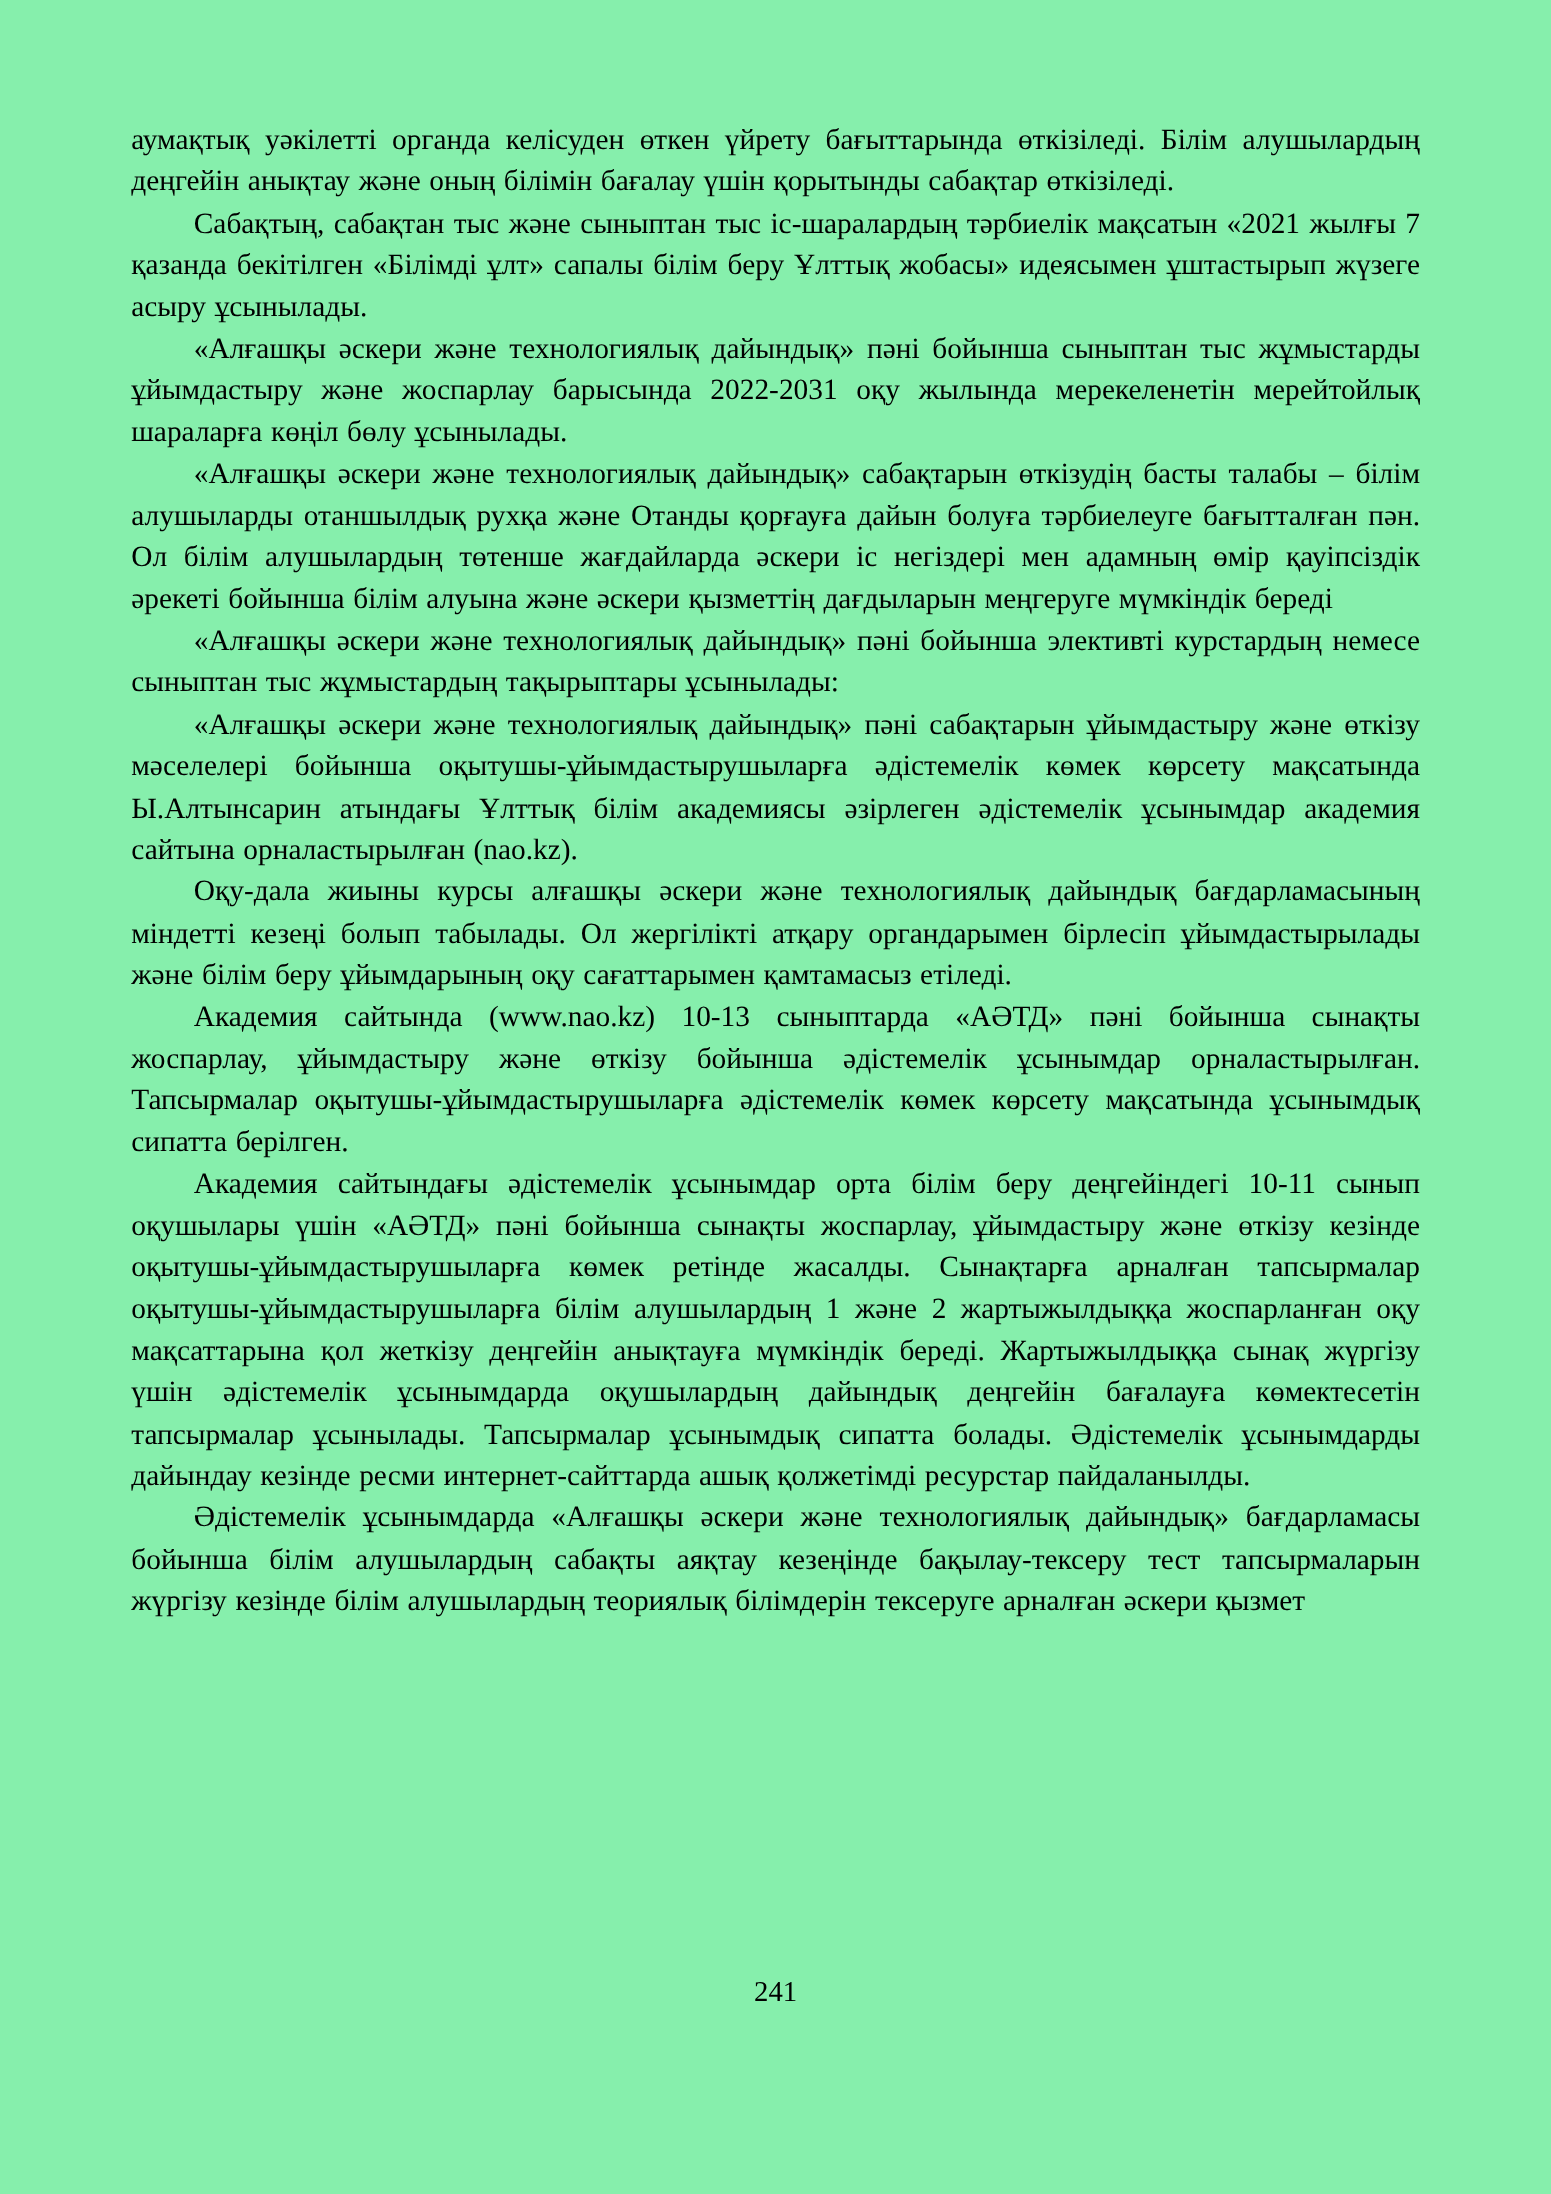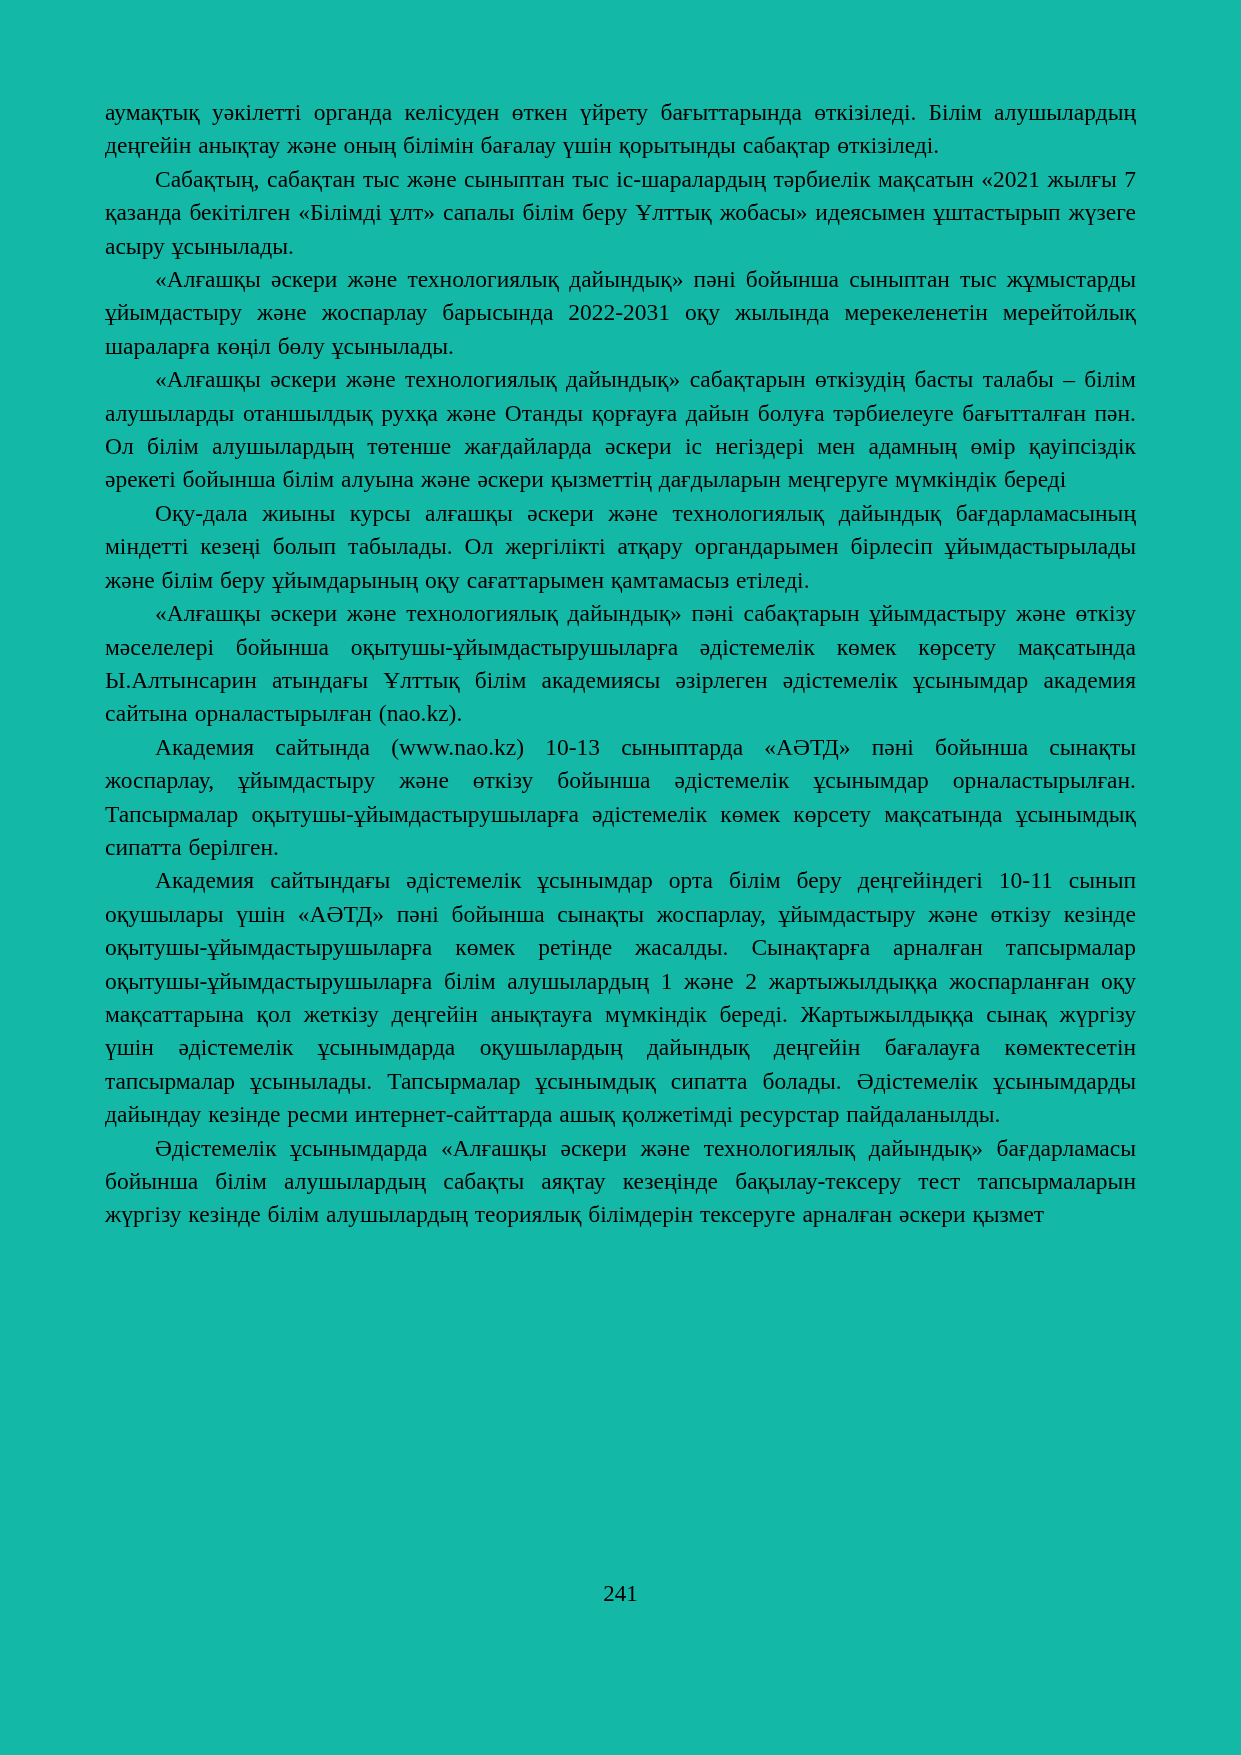"аумақтық уәкілетті органда келісуден" .page { background: #14b8a6 -> #86efac }
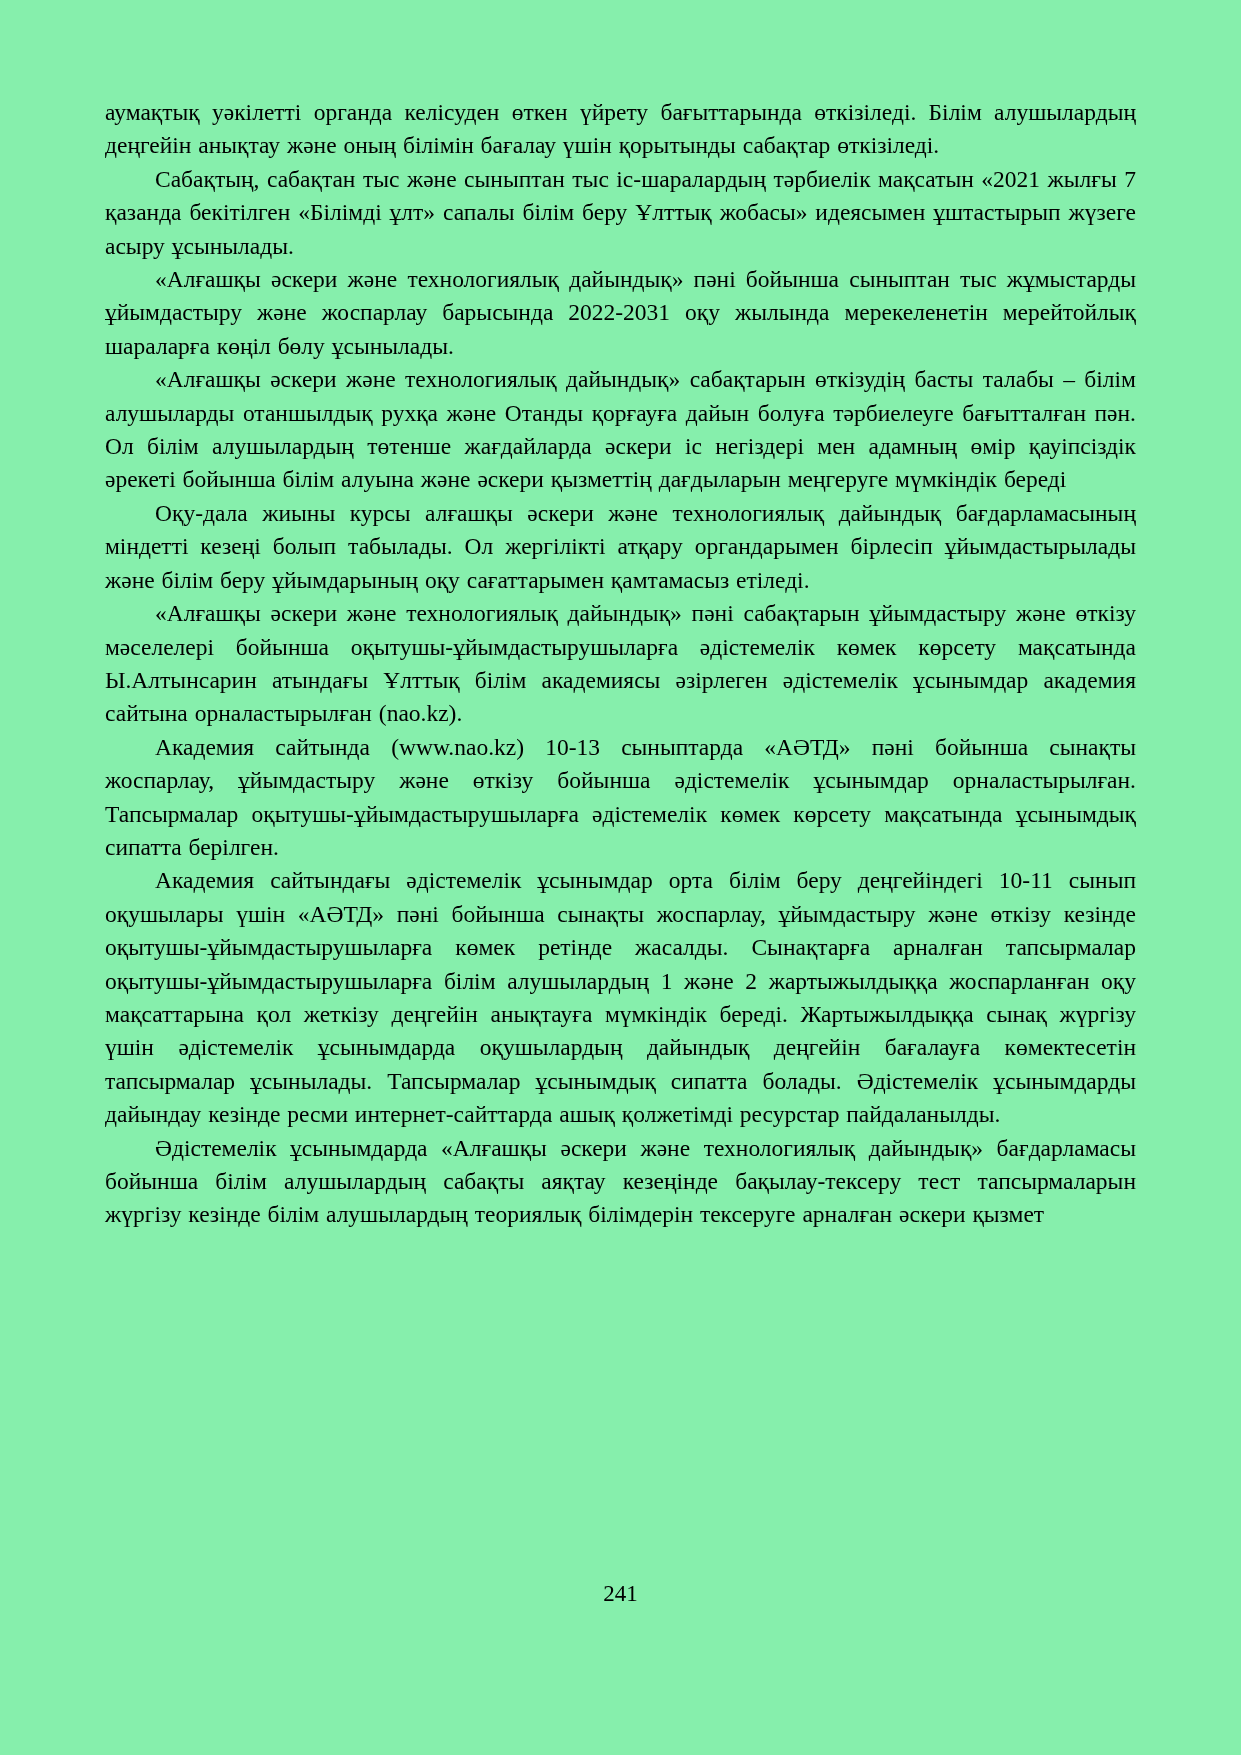"«Алғашқы әскери және технологиялық дайындық» пәні бойынша элективті" p { html: none -> <p>«Алғашқы әскери және технологиялық дайындық» пәні бойынша элективті курстардың немесе сыныптан тыс жұмыстардың тақырыптары ұсынылады:</p> }
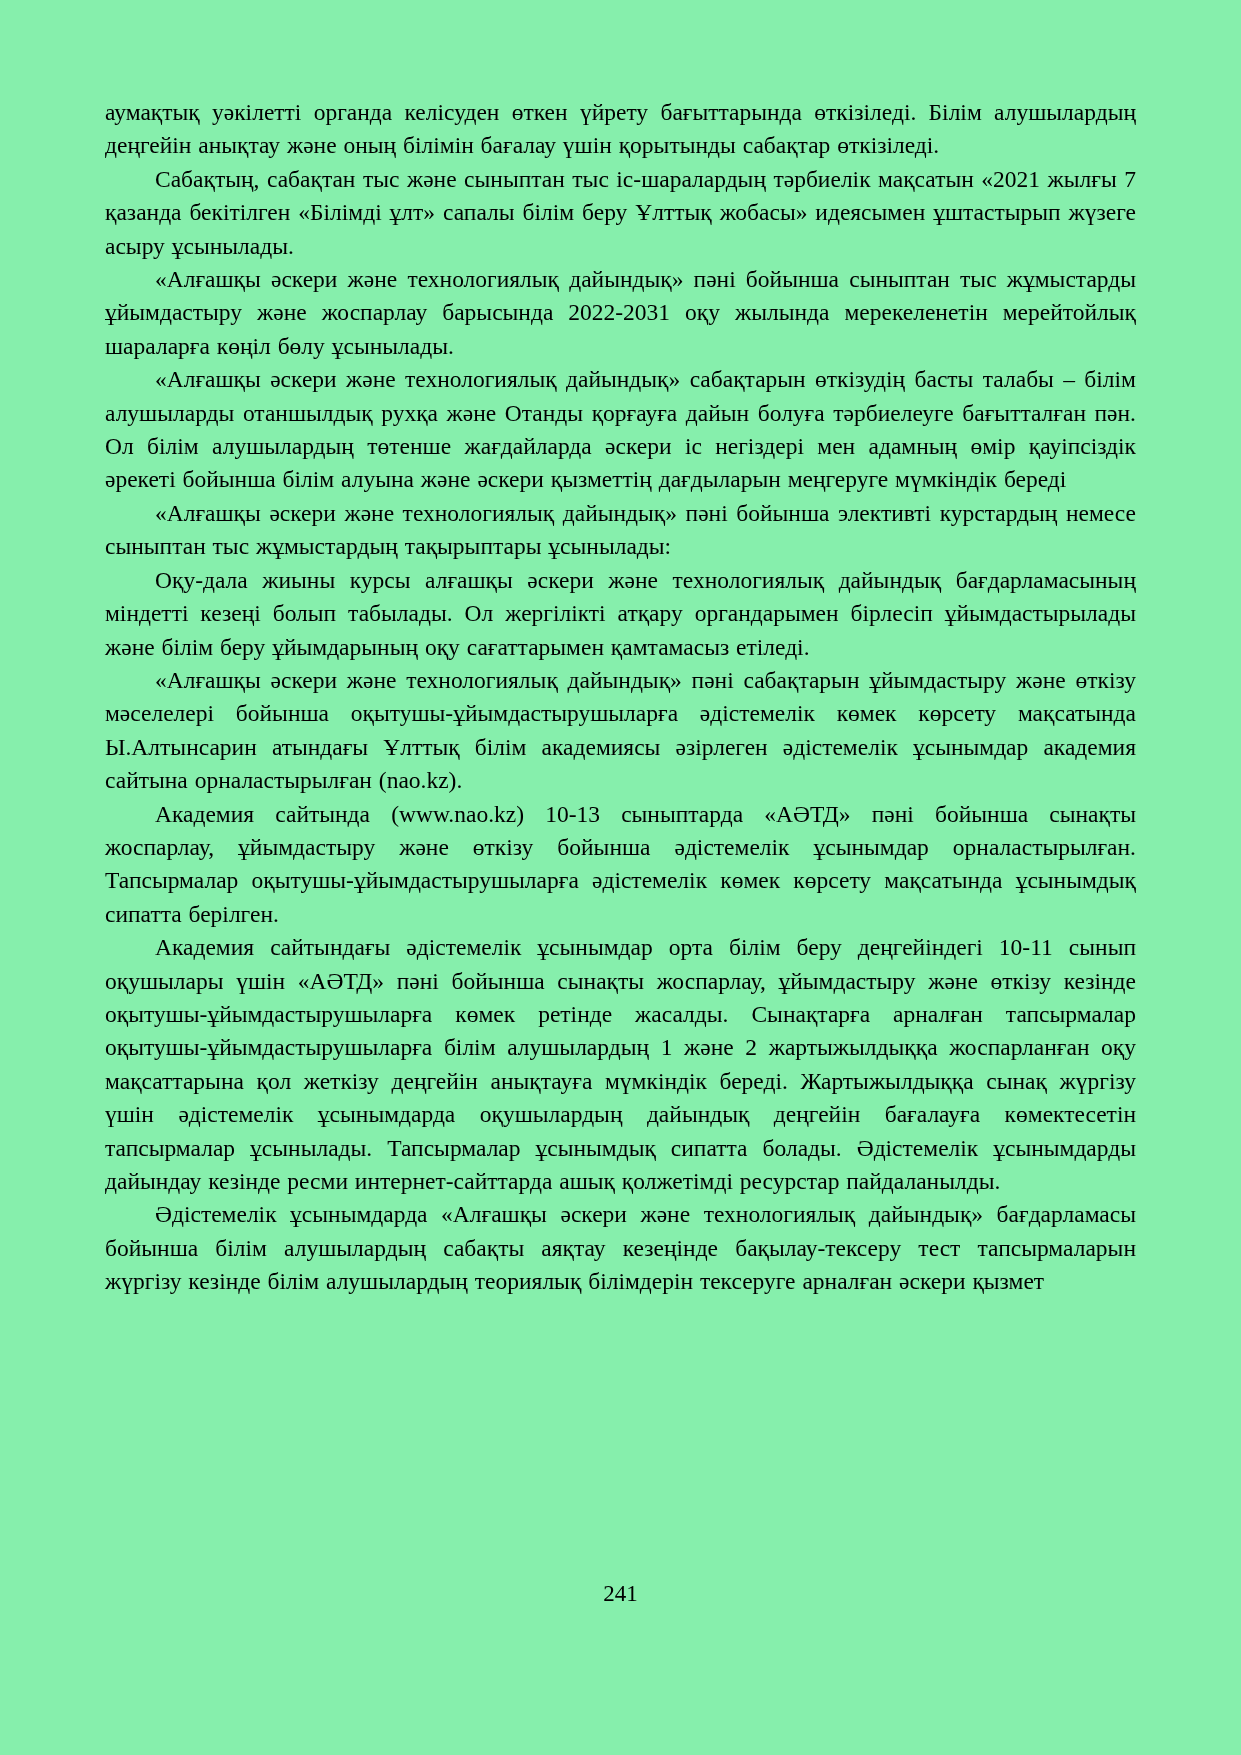"Оқу-дала жиыны курсы алғашқы әскери" p { order: before "«Алғашқы әскери және технологиялық дайындық» пәні сабақтарын" -> after "«Алғашқы әскери және технологиялық дайындық» пәні сабақтарын" }
